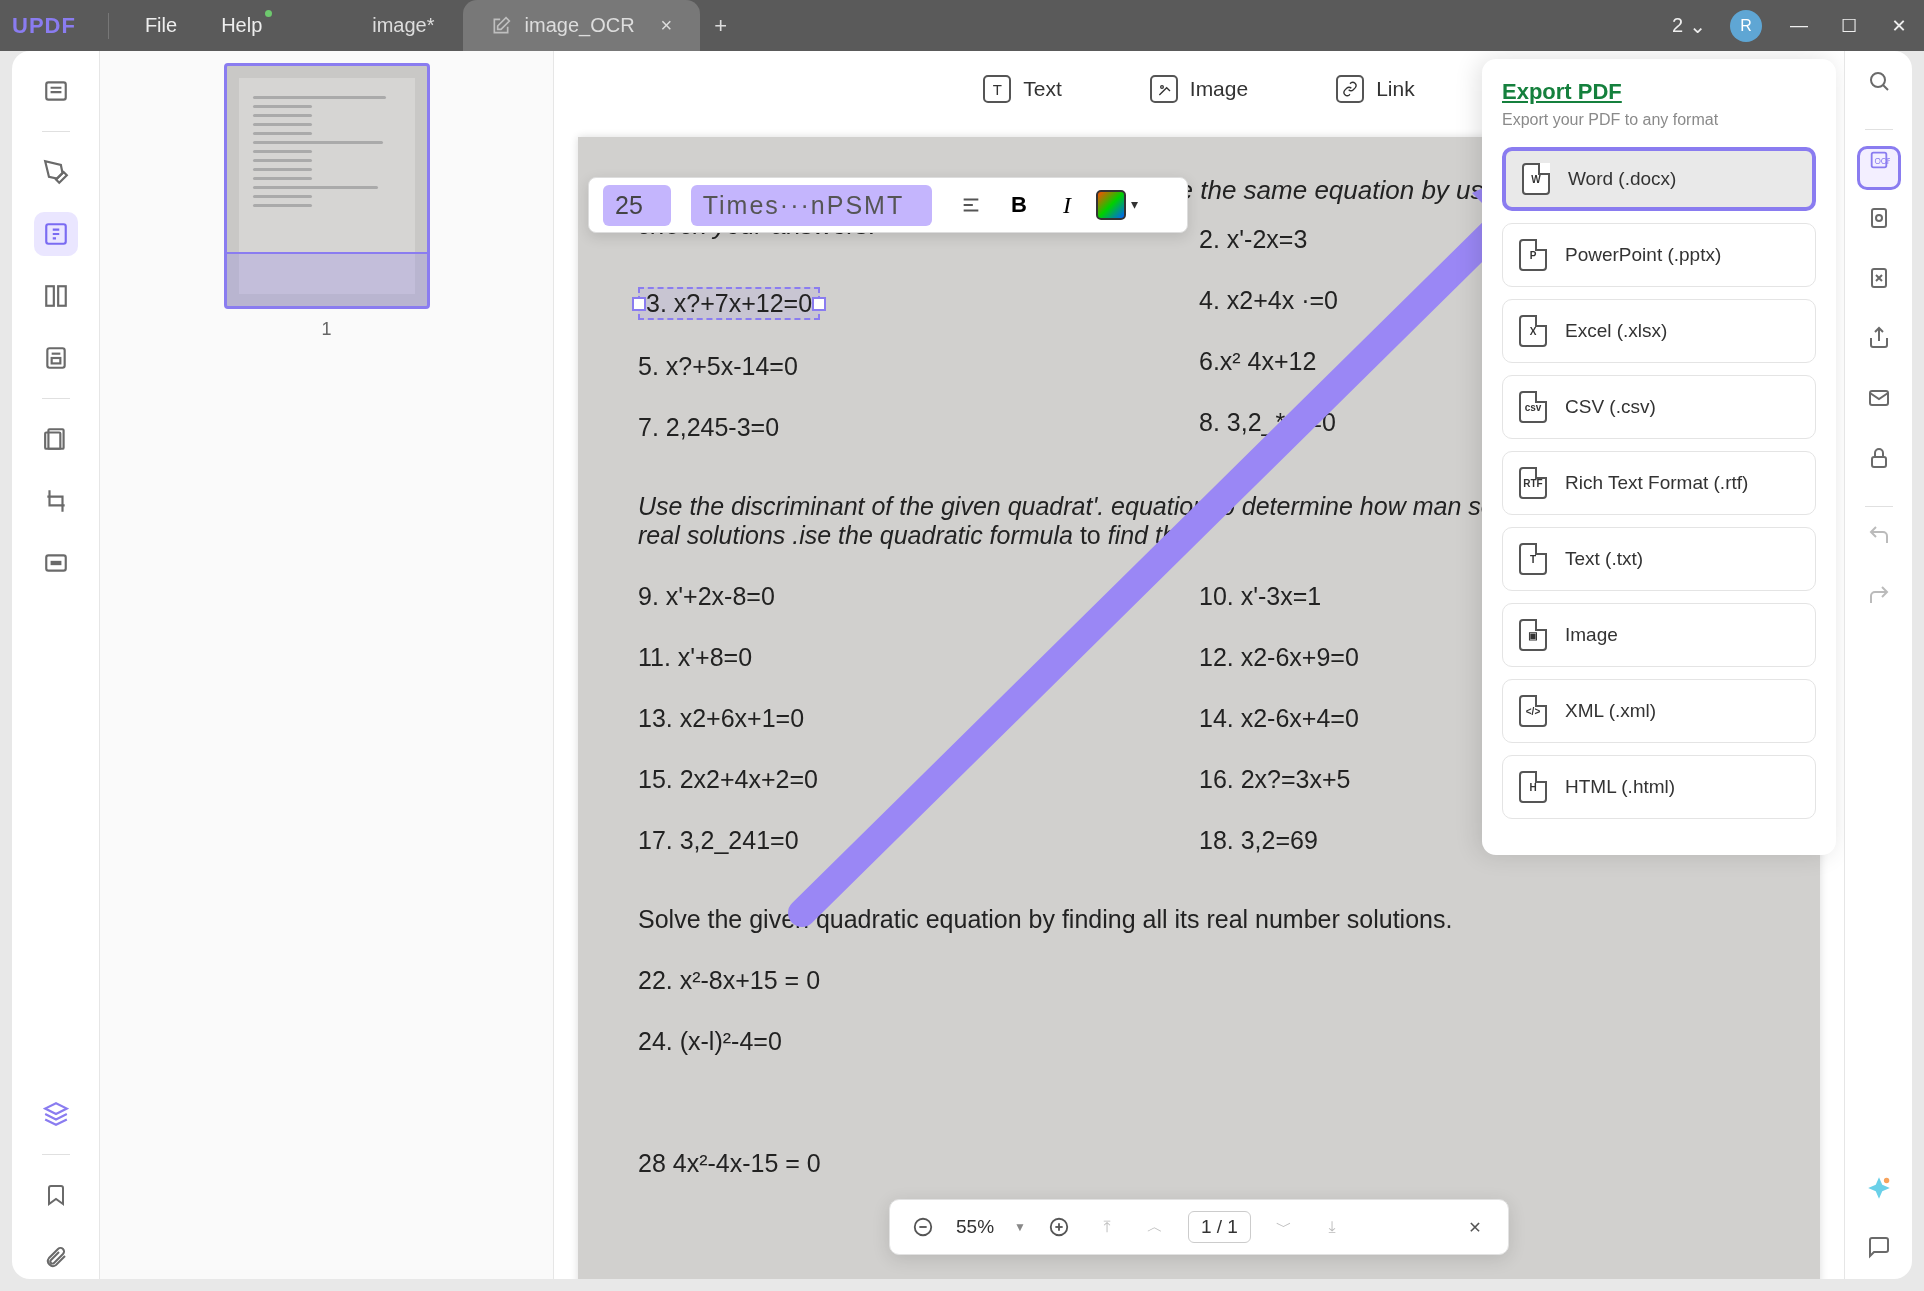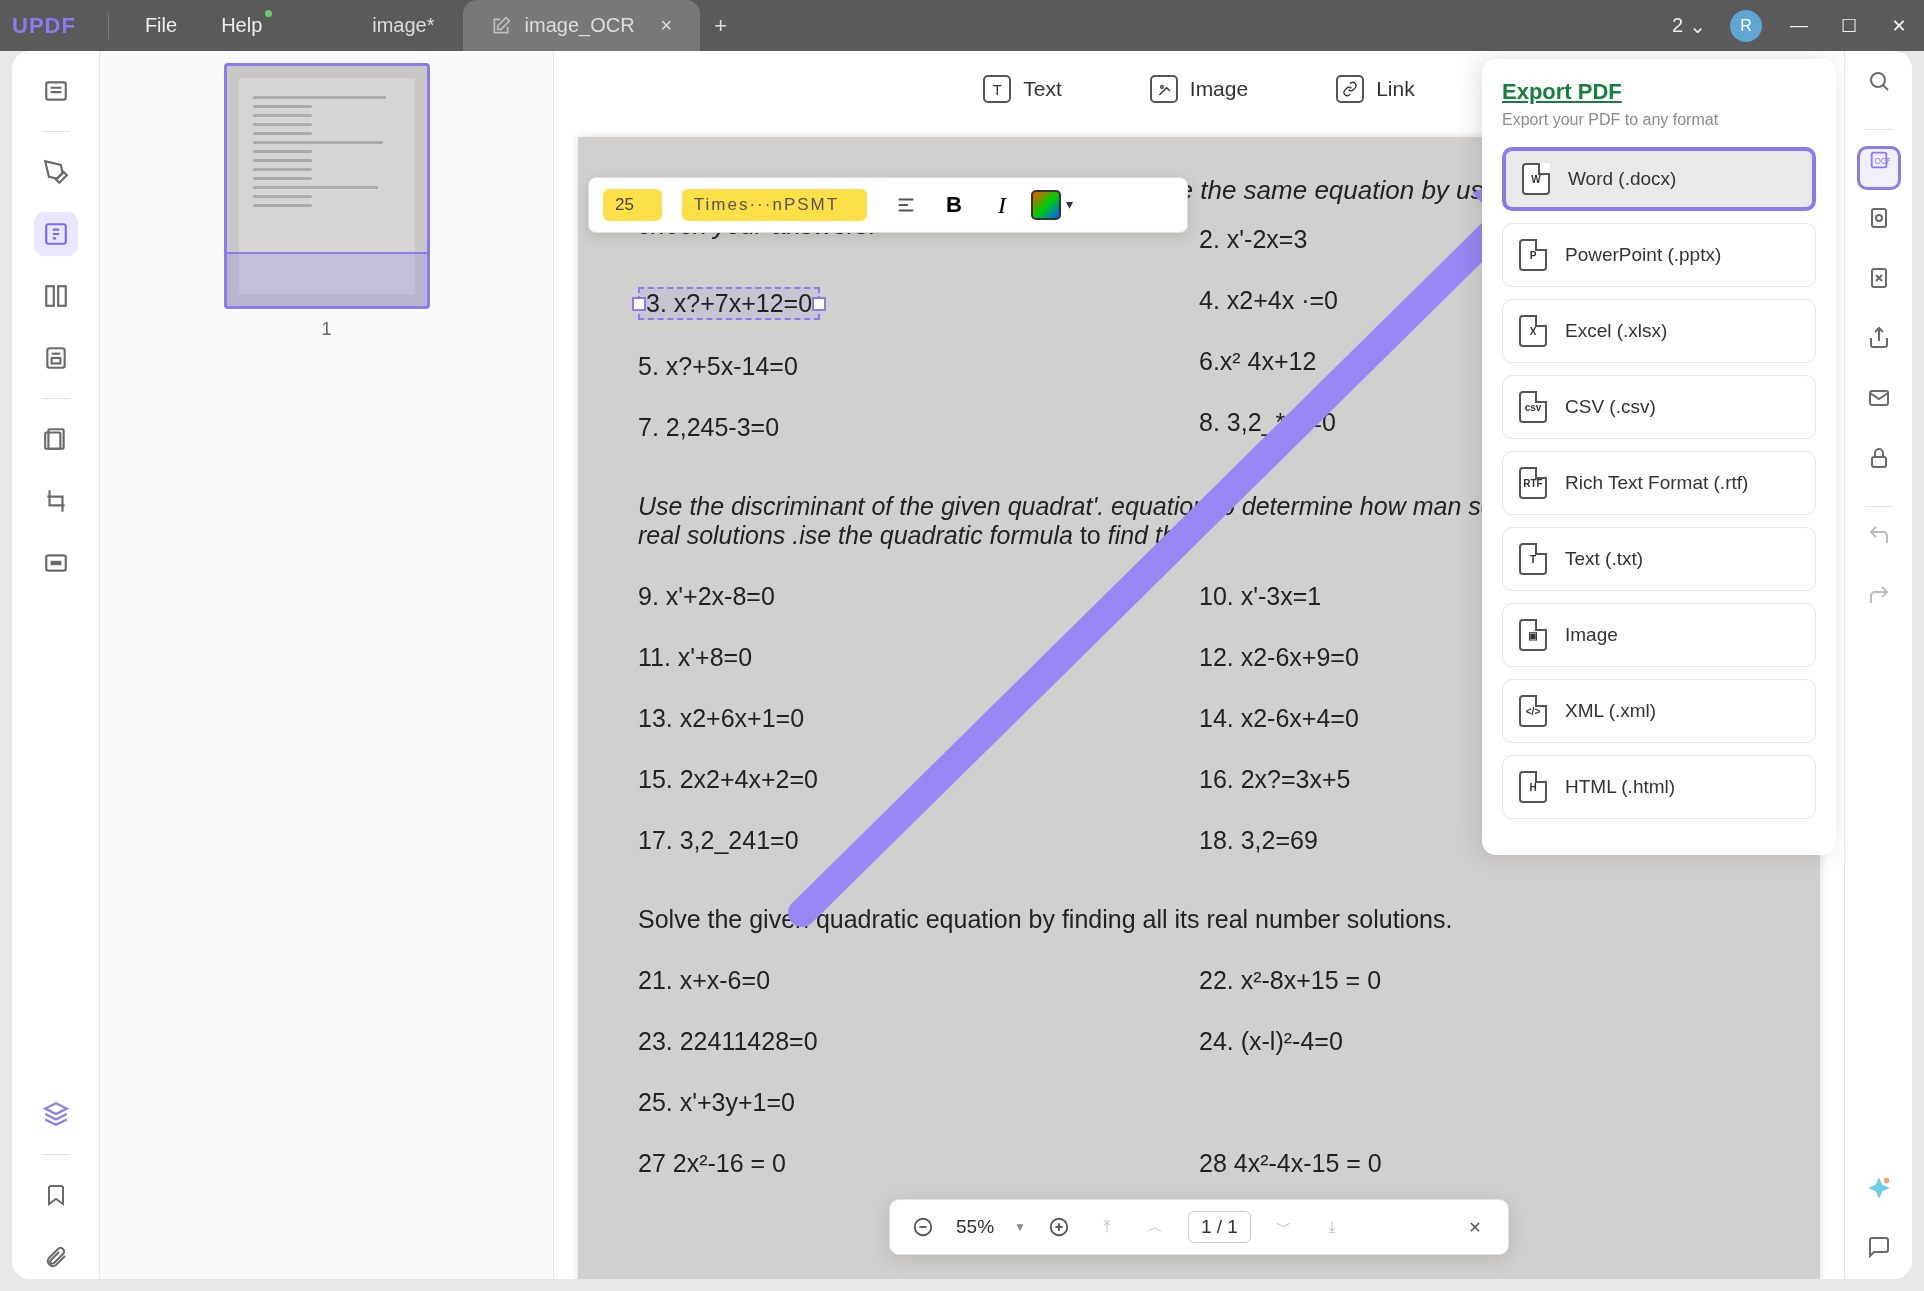"25" .ft-sel { background: #fde047 -> #c4b5fd; font-size: 17px -> 25px }
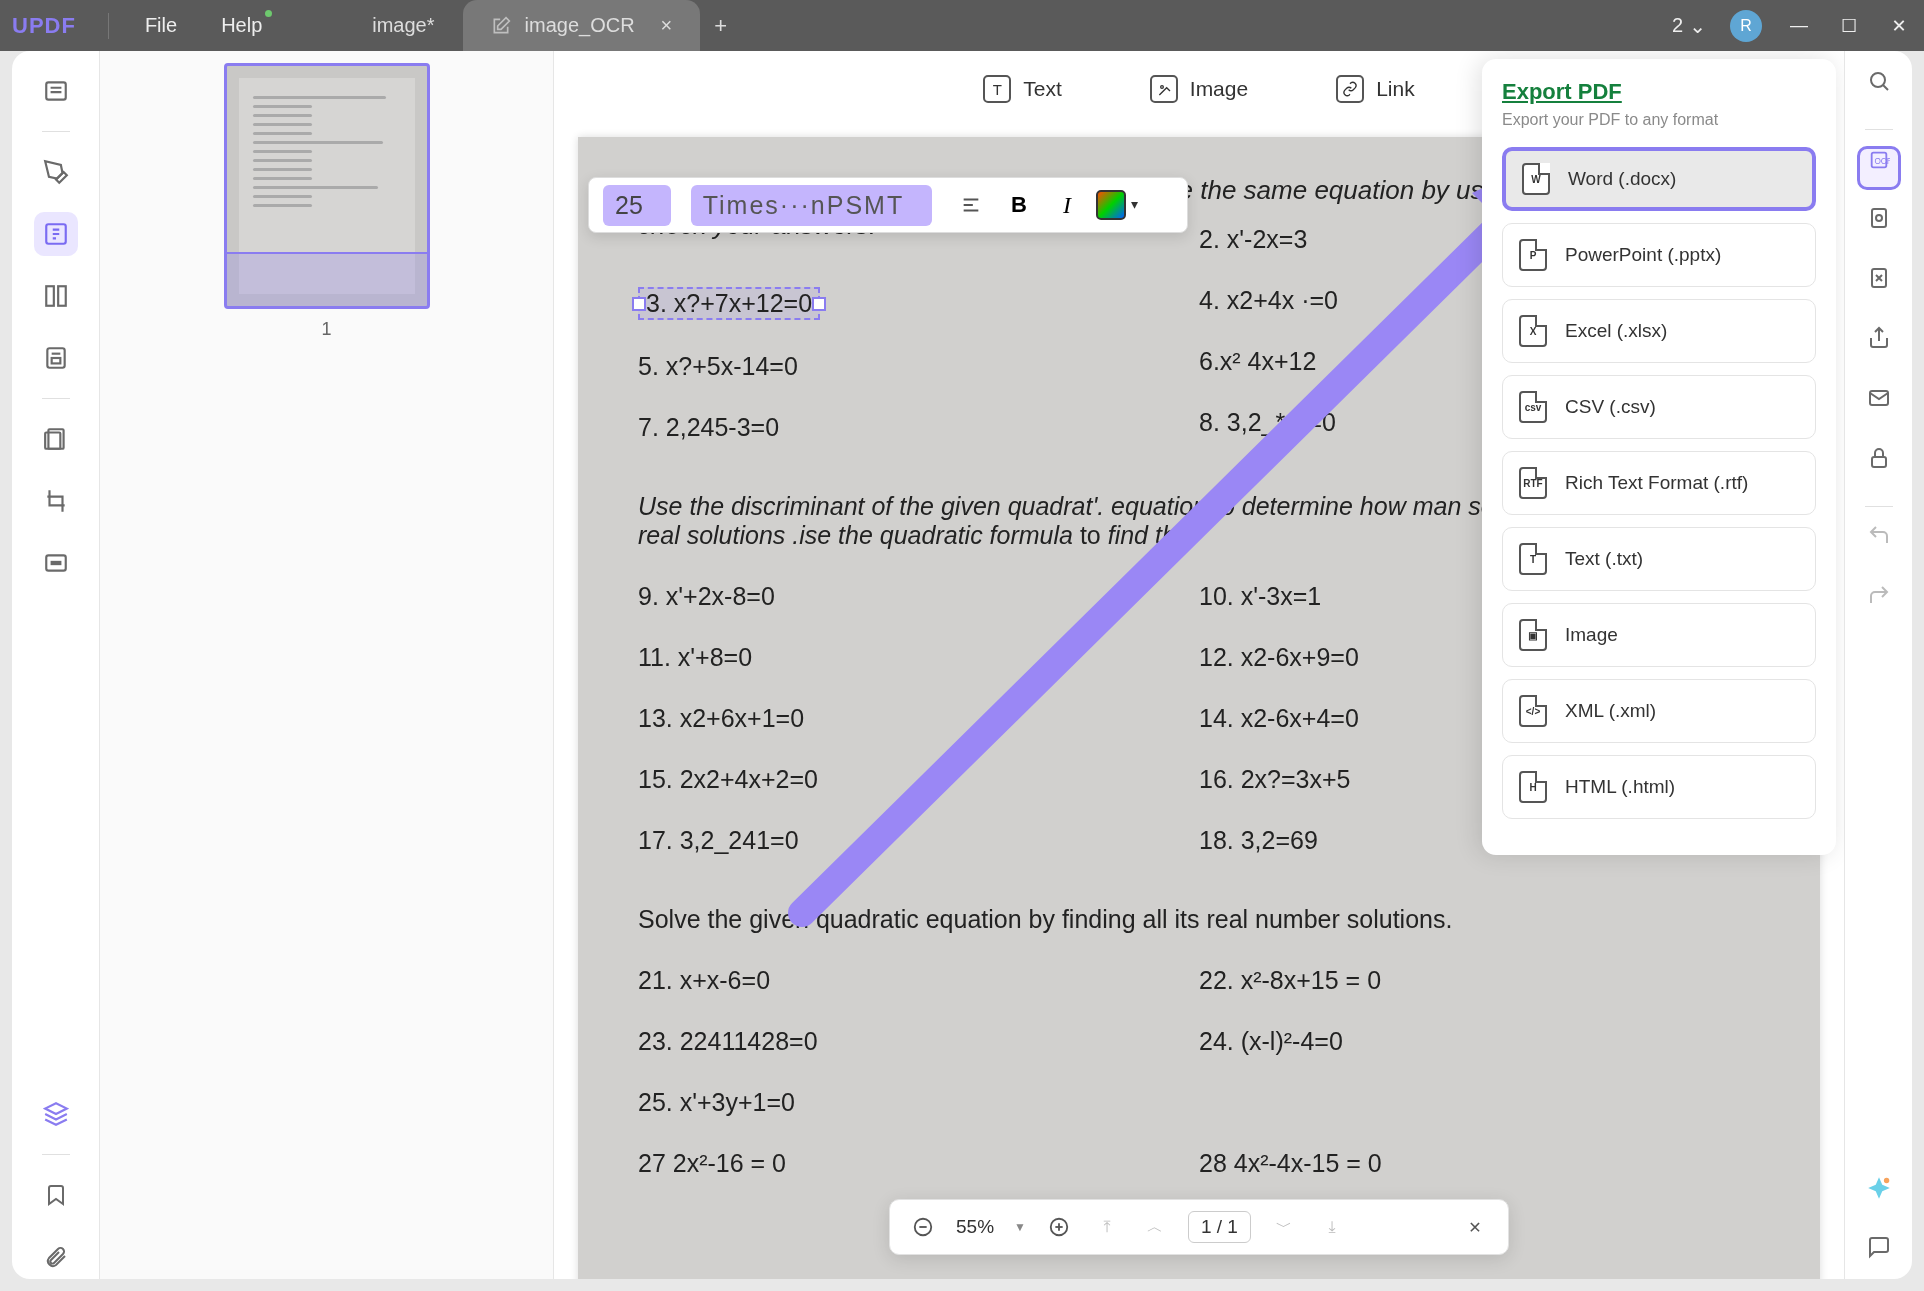"21. x+x-6=0" div.col { html: <div> <div>21. x+x-6=0</div> <div>23. 22411428=0</div> <div>25. x'+3y+1=0</div> <div>27 2x²-16 = 0</div> </div> -> none }
